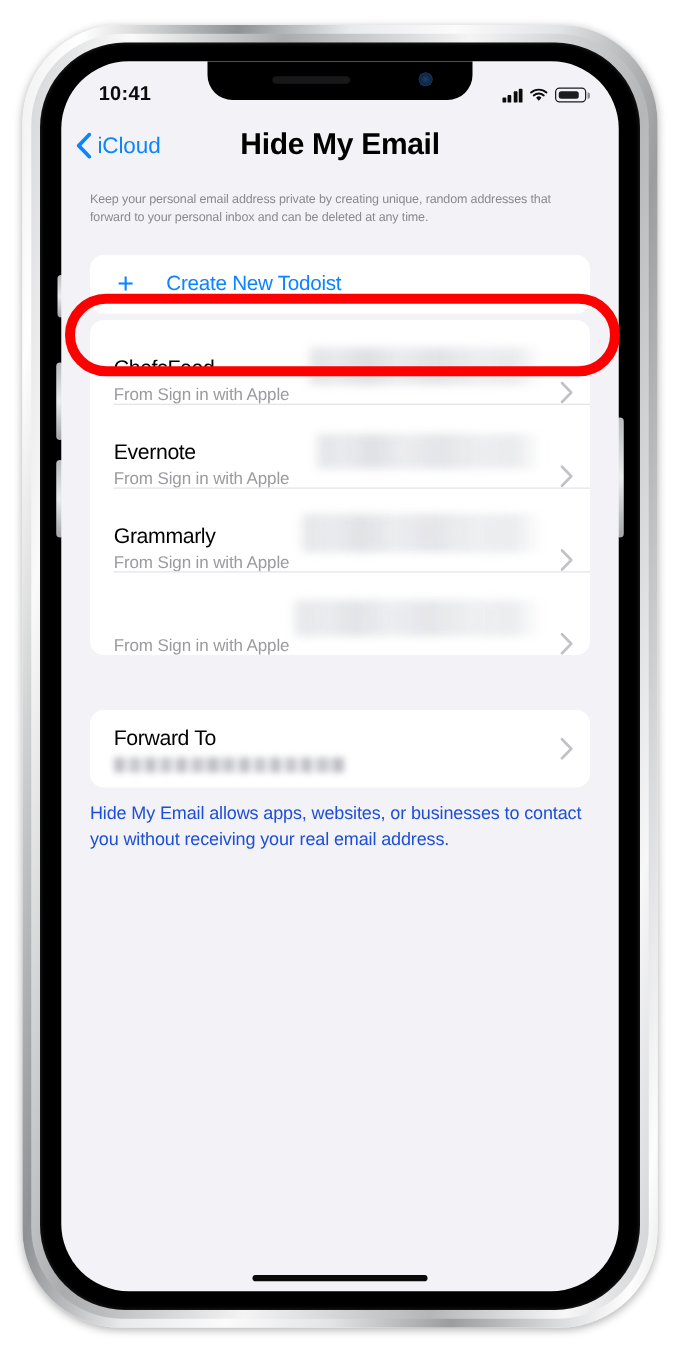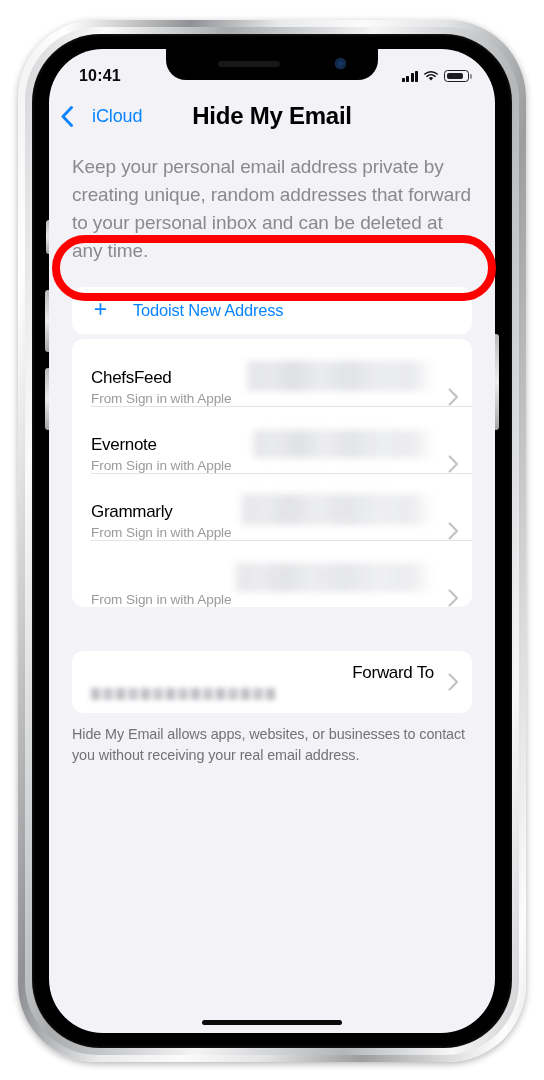"iCloud" .back { gap: 19px -> 5px }
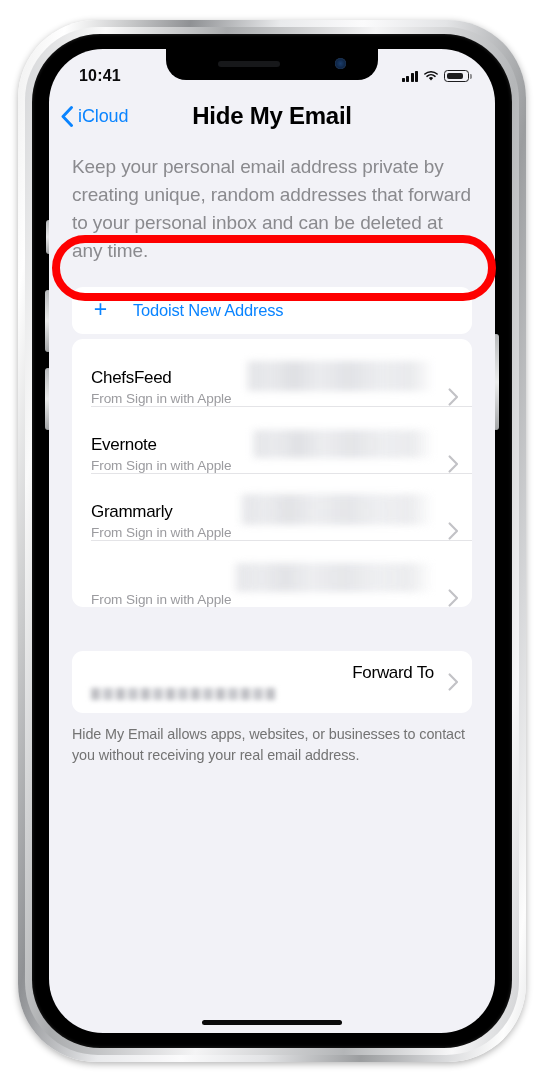"Keep your personal email address" .intro { font-size: 19px -> 10px }
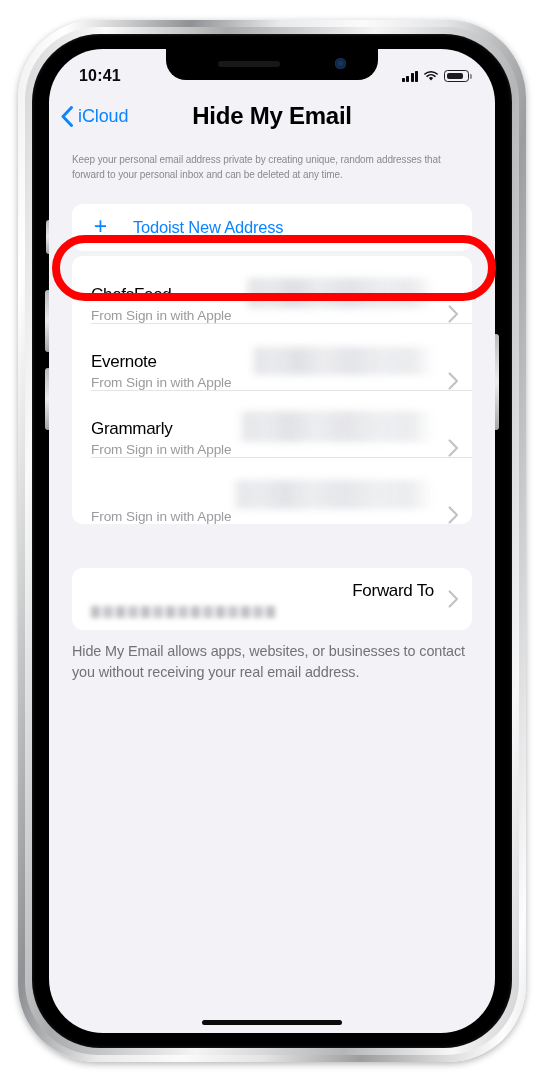"Todoist New Address" span.create-label { text: Todoist New Address -> Create New Todoist }
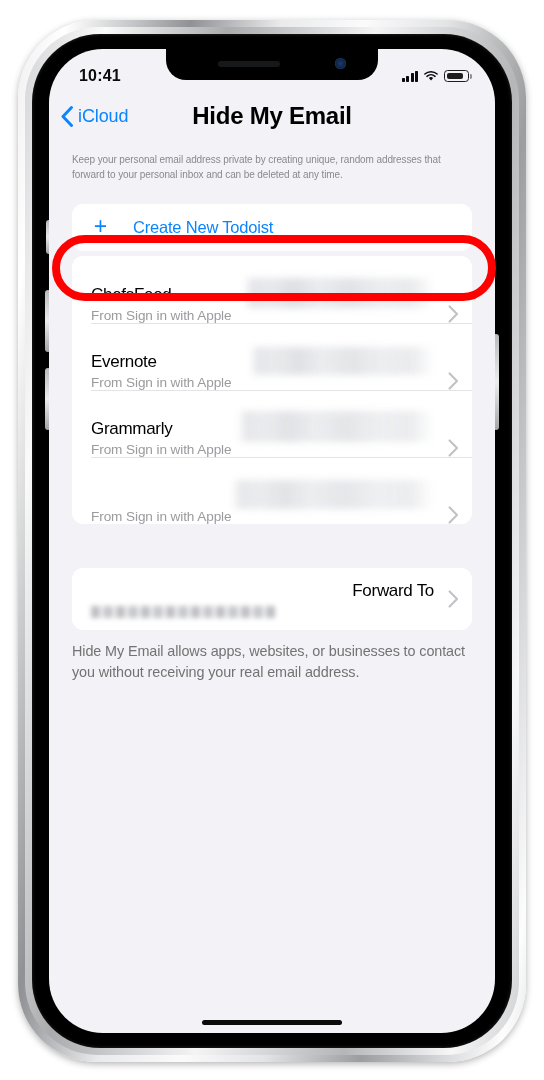"Forward To" .card.forward { text-align: right -> none }
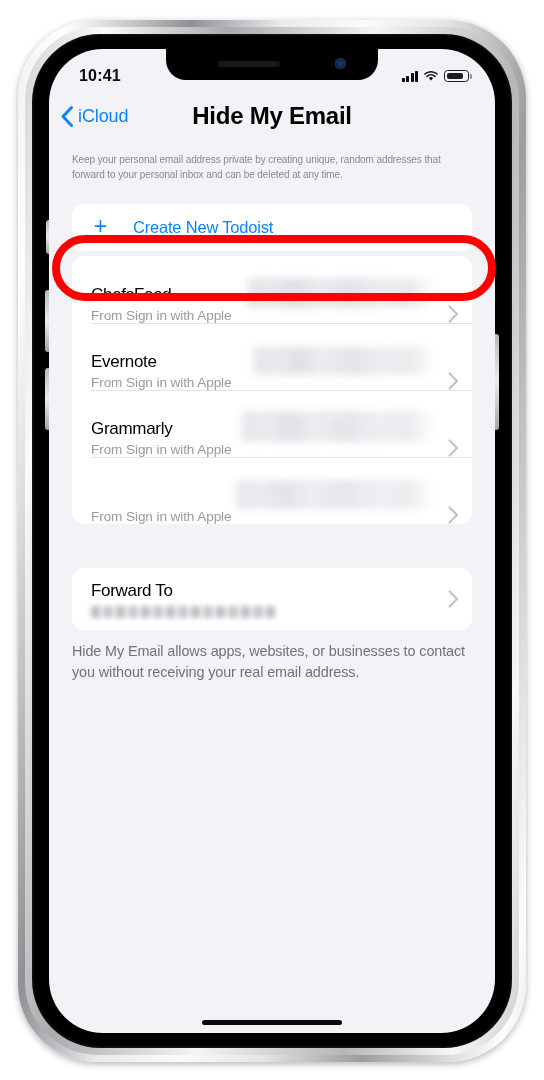"Hide My Email allows apps," .footnote { color: #737373 -> #1d4ed8 }
